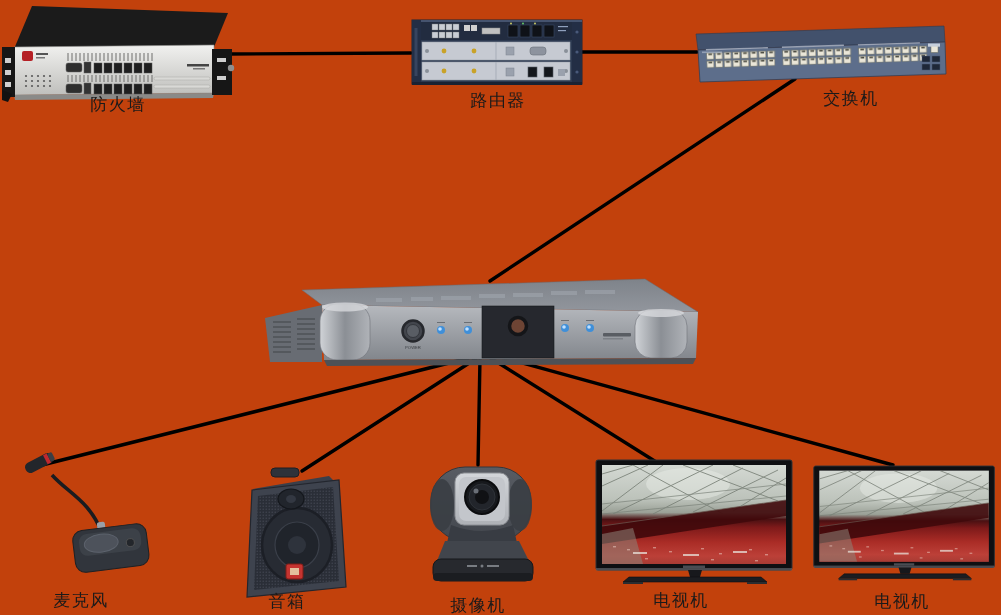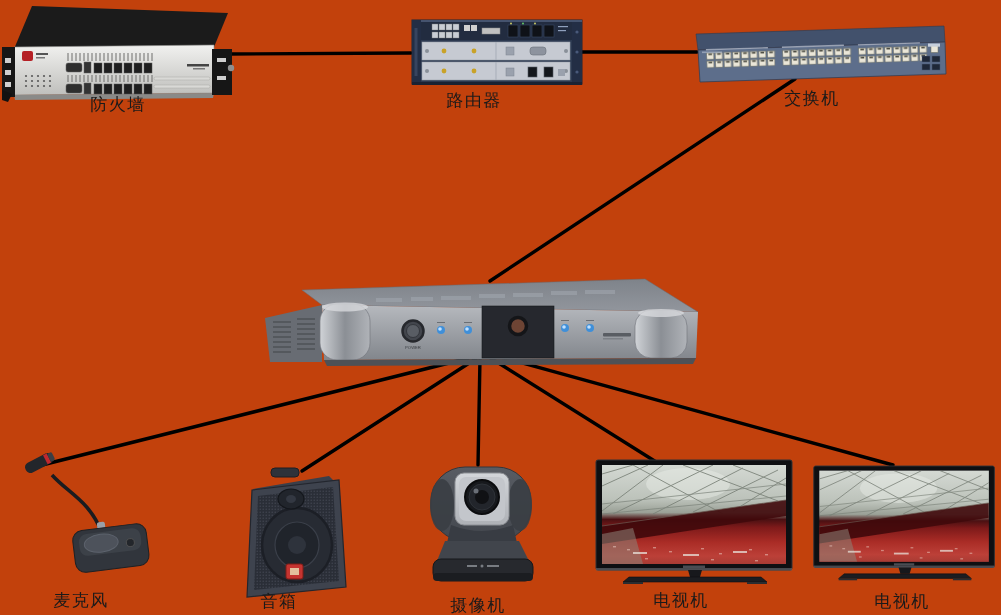"路由器" span.lbl { left: 474px -> 498px }
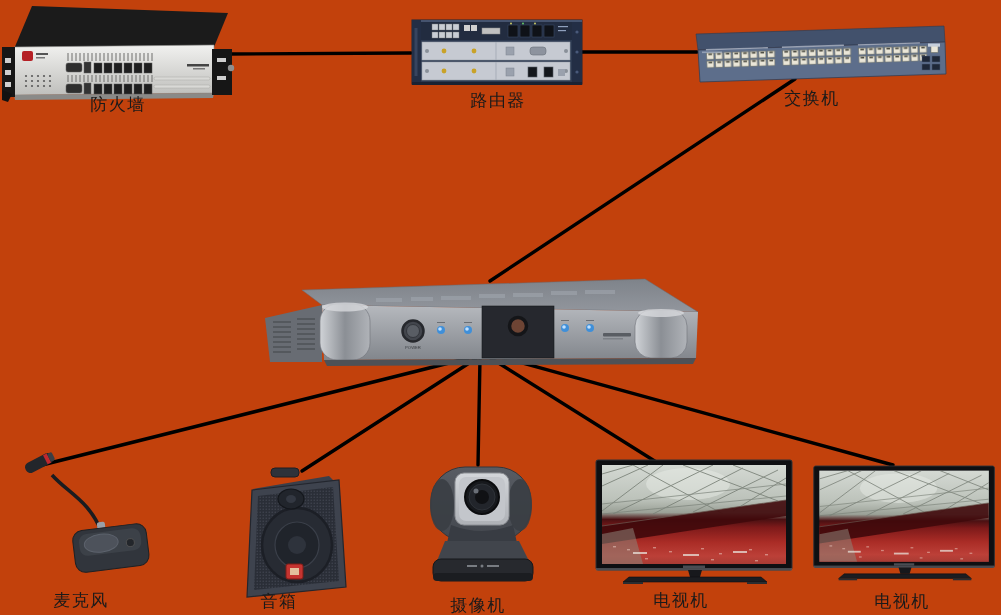"交换机" span.lbl { left: 812px -> 851px }
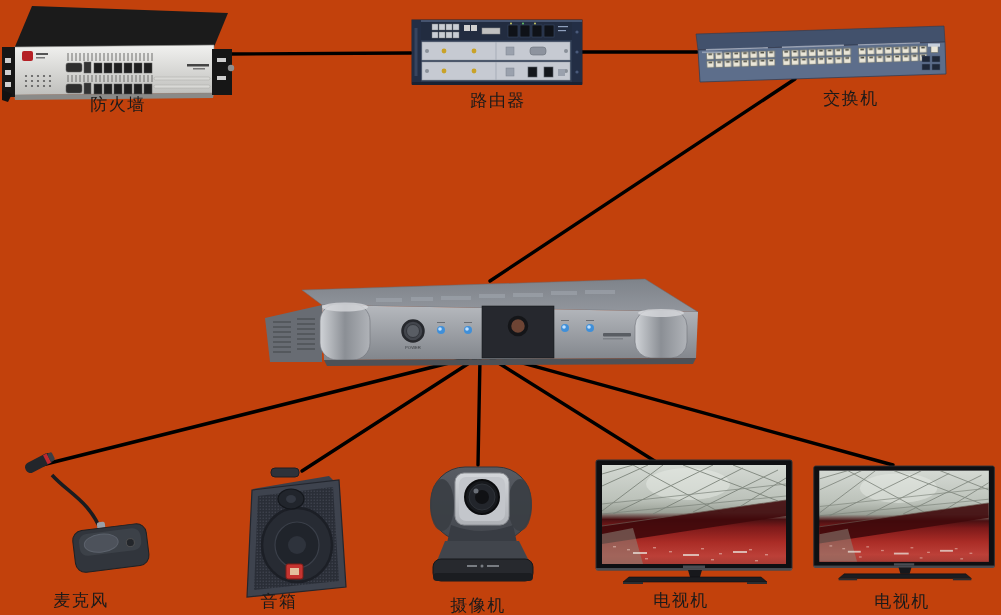"音箱" span.lbl { left: 279px -> 287px }
